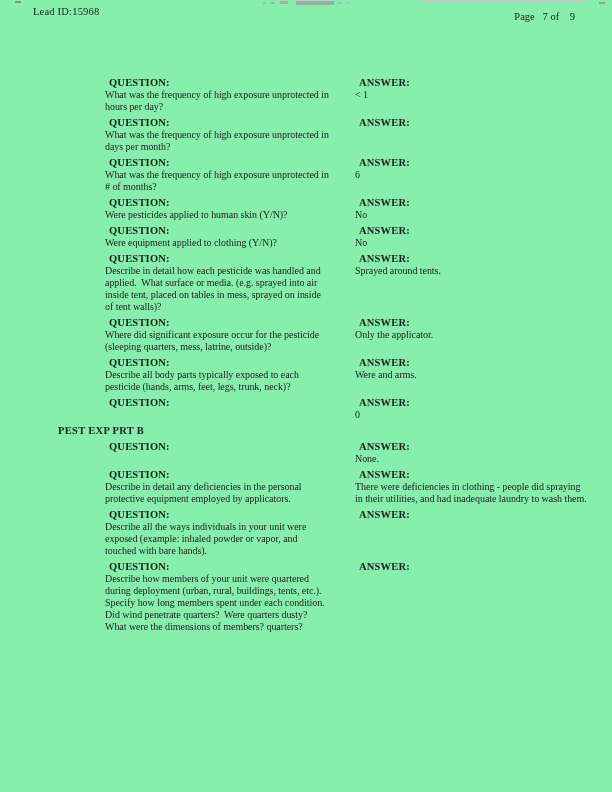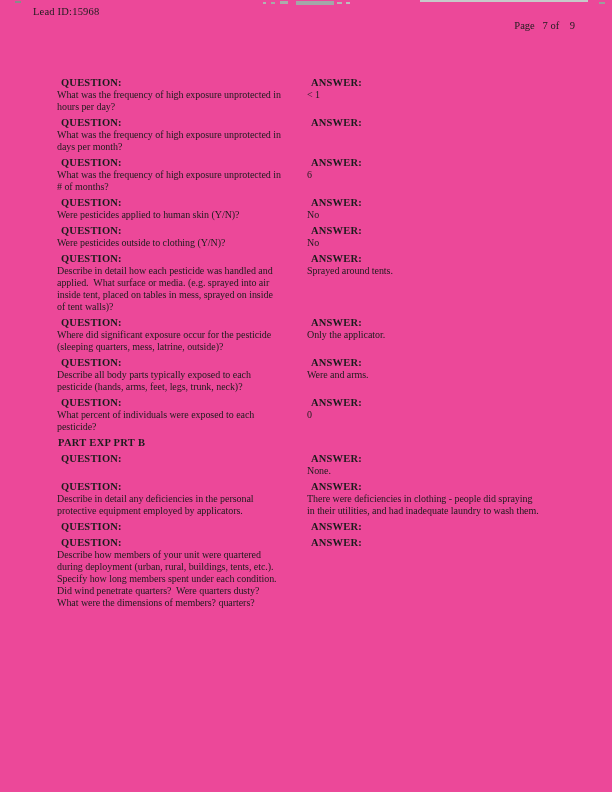"Lead ID:15968" .page { background: #ec4899 -> #86efac }
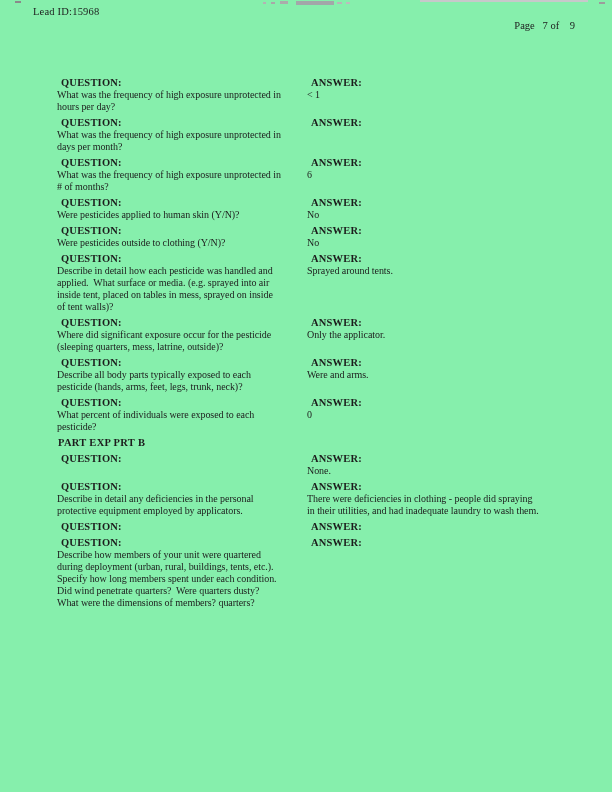"Page 7 of 9" .page-num { top: 20px -> 11px }
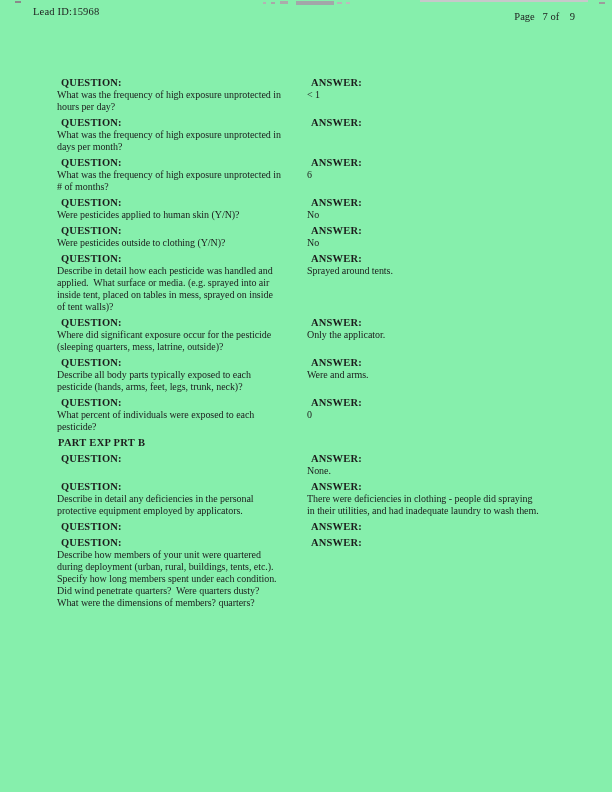"QUESTION:" .qa-row { margin-left: none -> 48px }
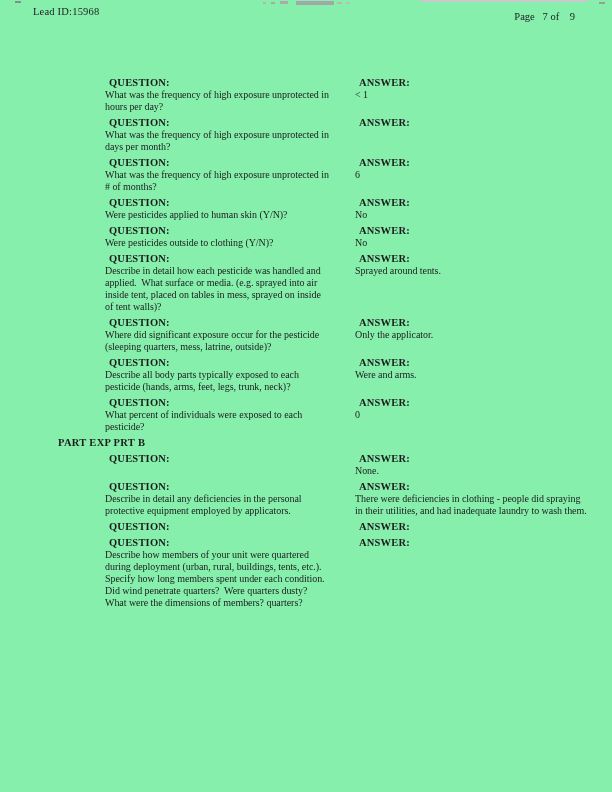"Were pesticides outside to clothing" div.q-text { text: pesticides outside -> equipment applied }
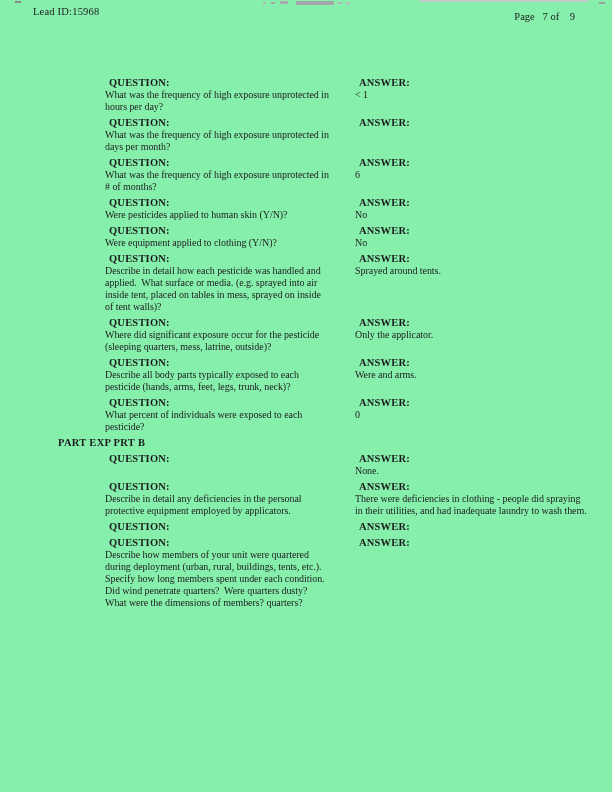"What percent of individuals were" div.q-text { html: <div>What percent of individuals were exposed to each pesticide?</div> -> none }
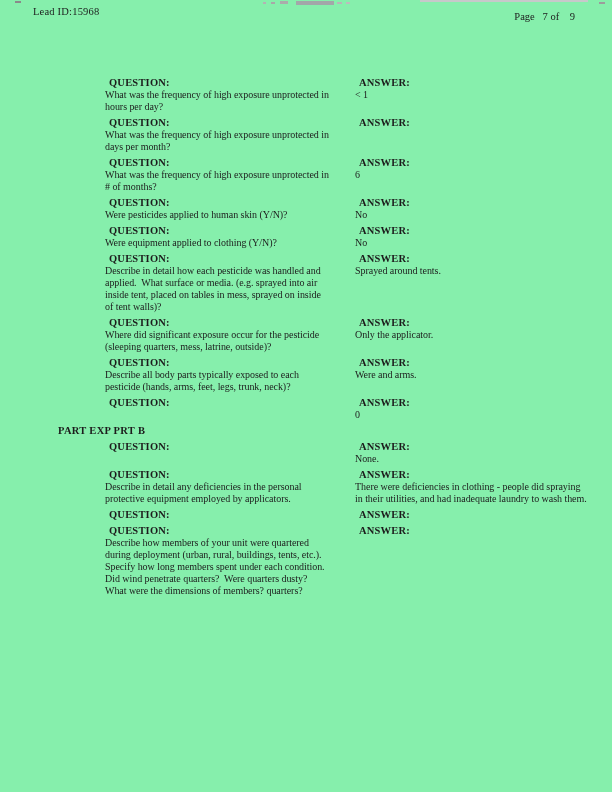"PART EXP PRT B" div.section-heading { text: PART -> PEST }
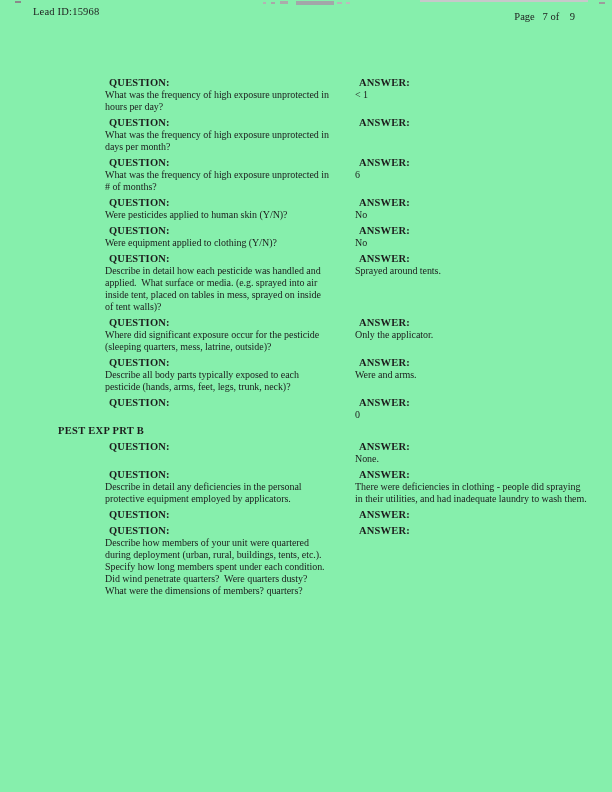"Describe all the ways individuals" div.q-text { html: none -> <div>Describe all the ways individuals in your unit were exposed (example: inhaled powder or vapor, and touched with bare hands).</div> }
